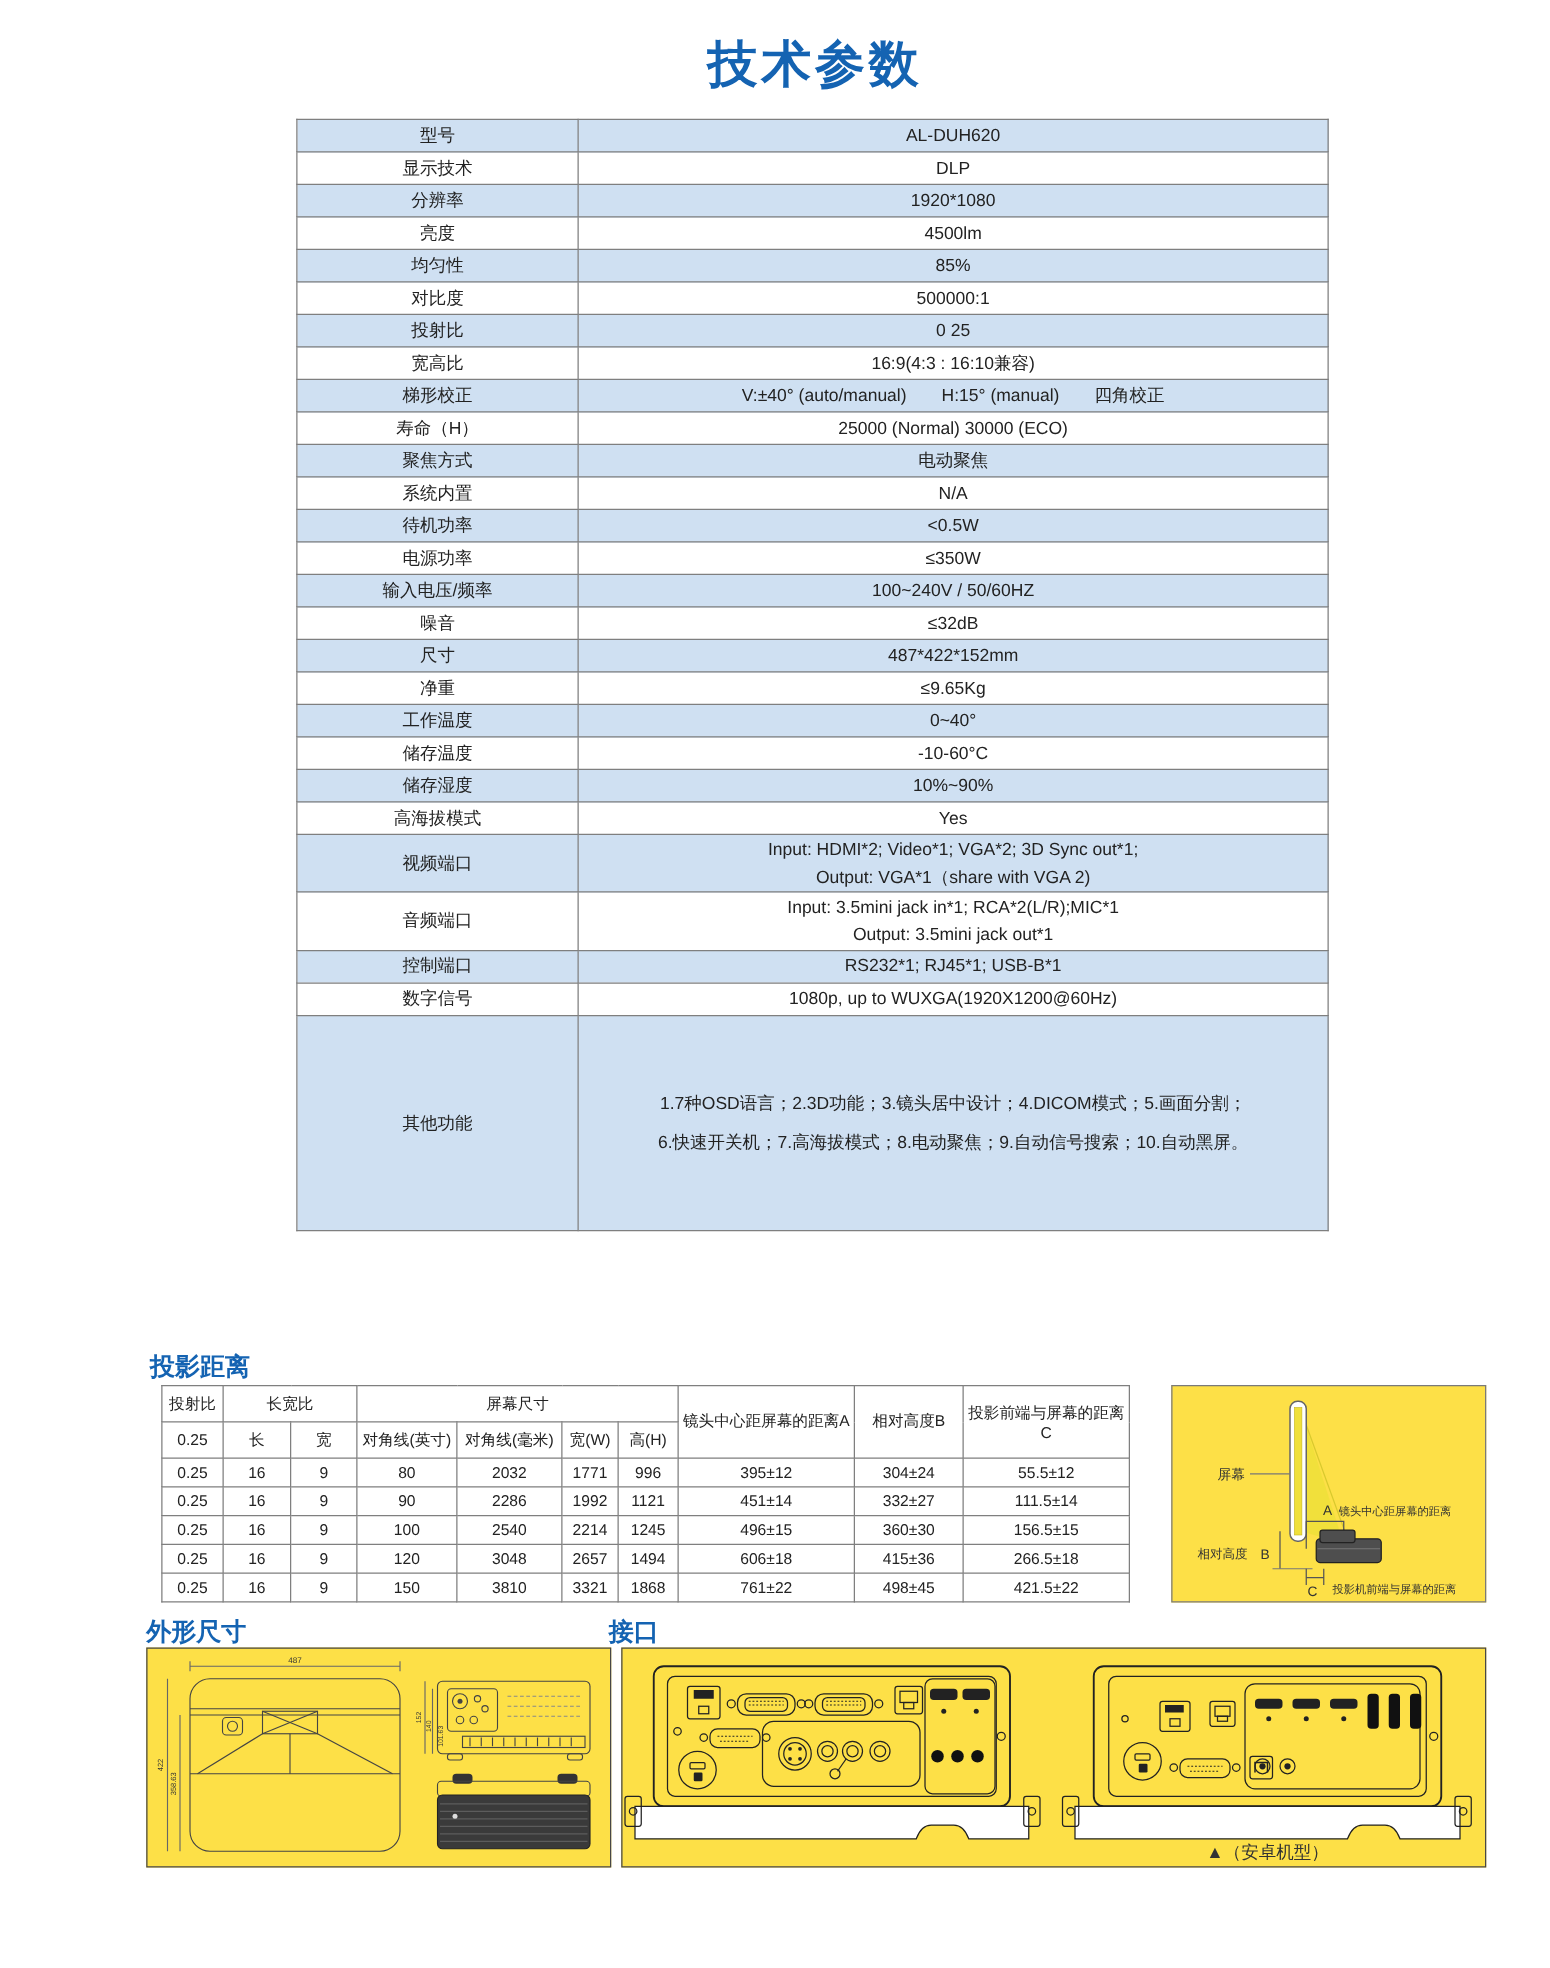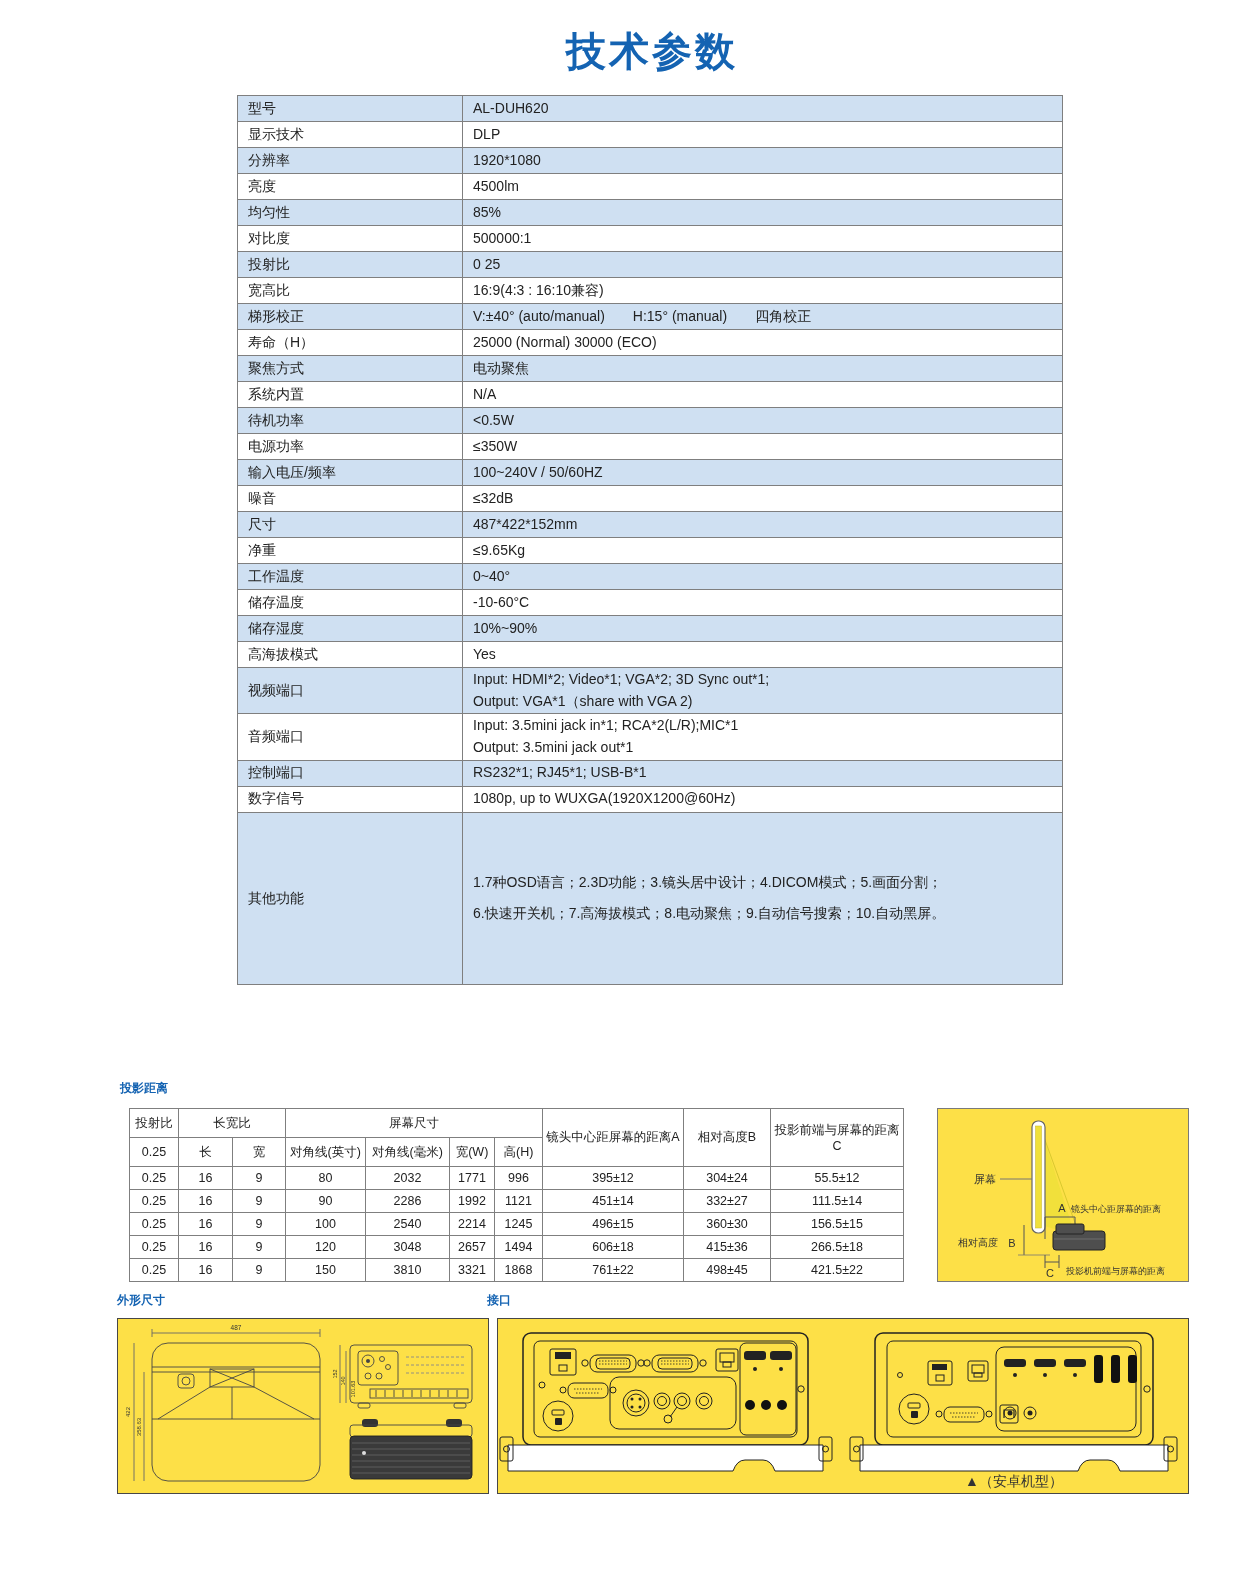"型号" .spec-table td { text-align: none -> center }
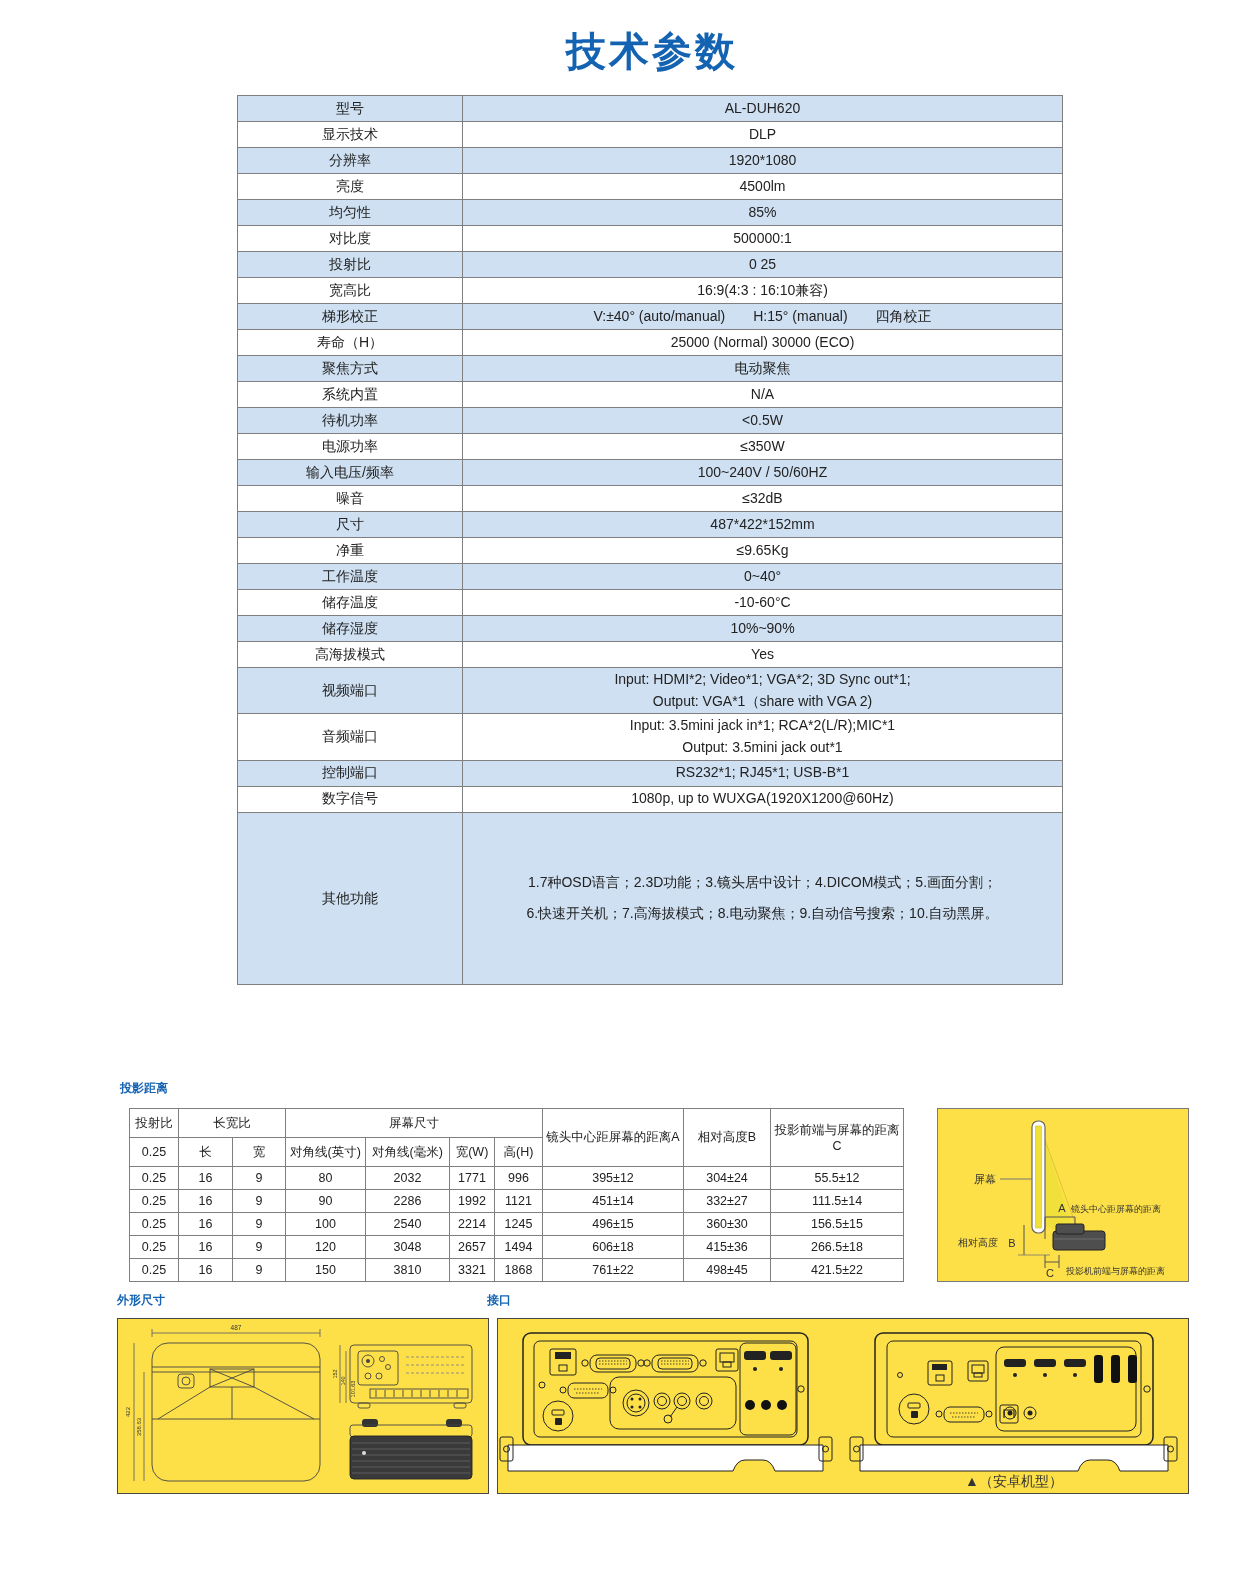"投影距离" .sec-heading { font-size: 12px -> 20px }
